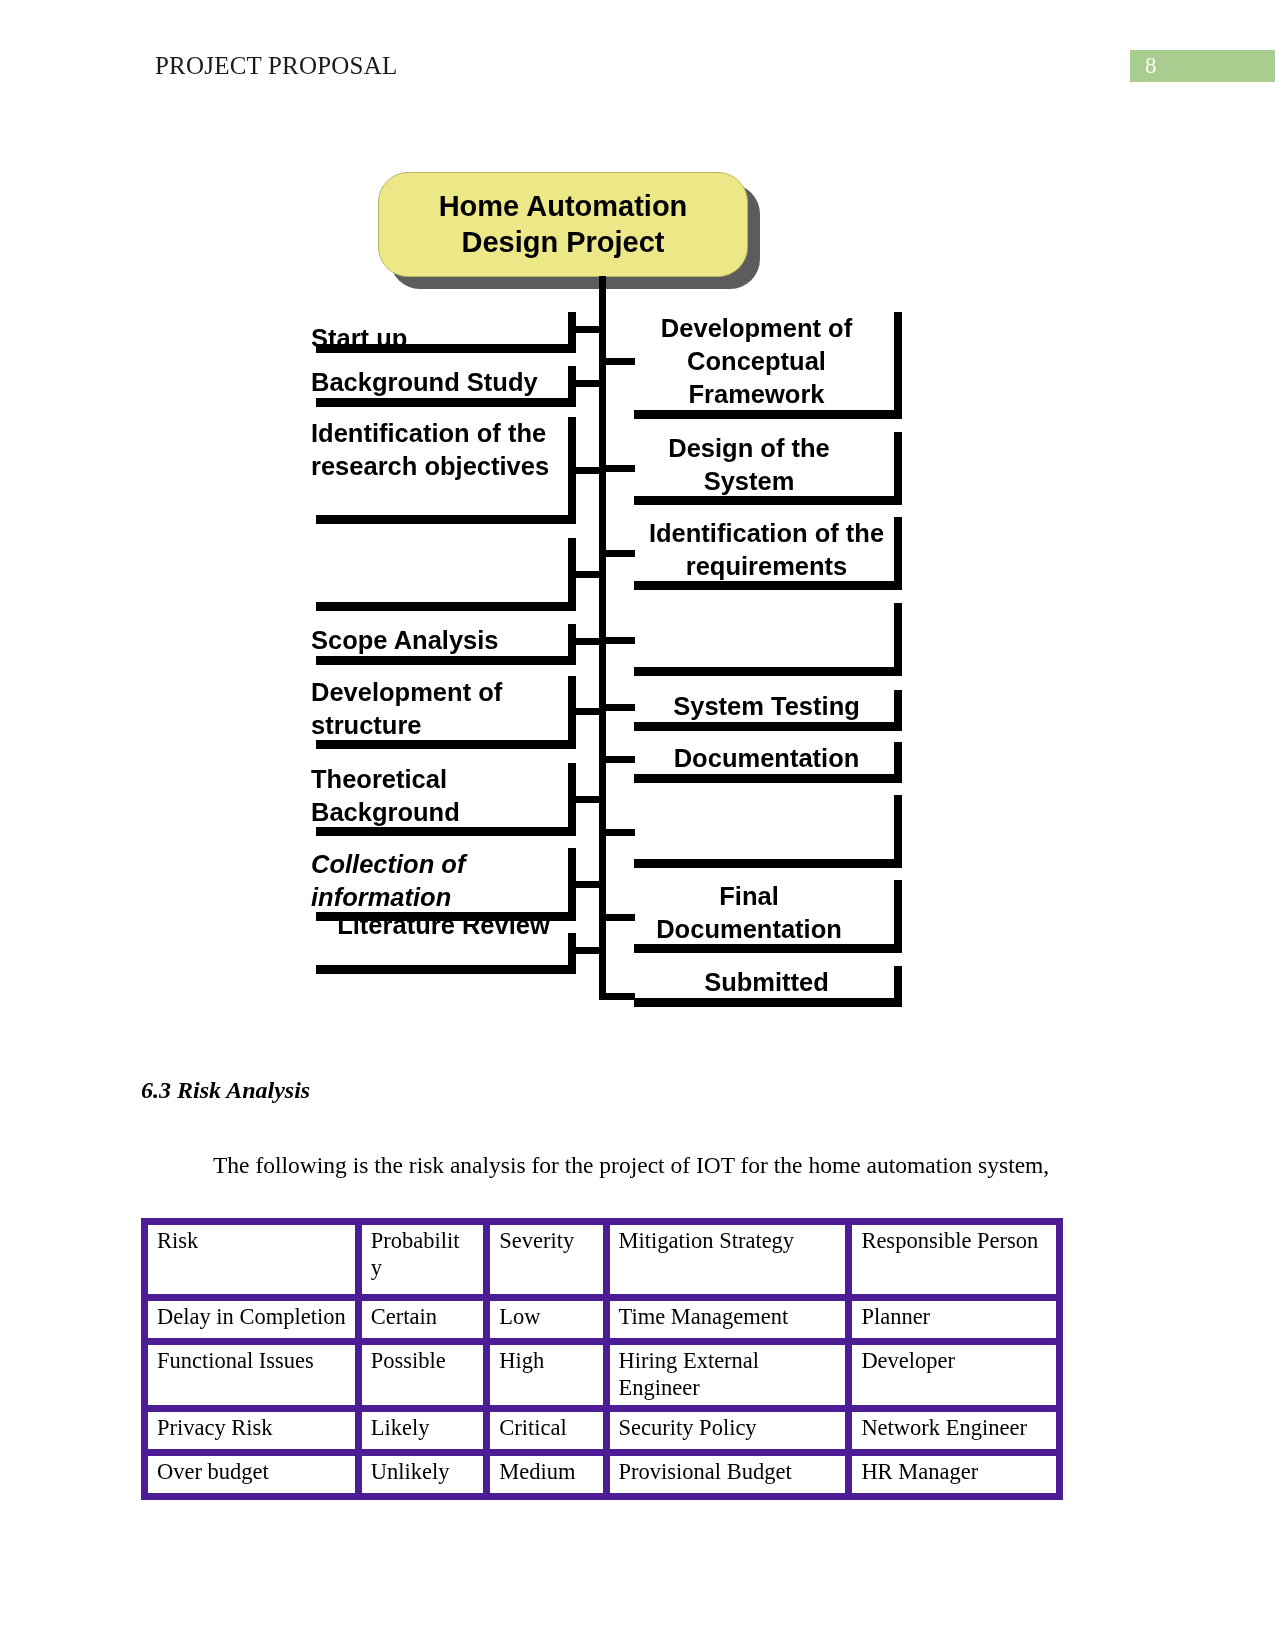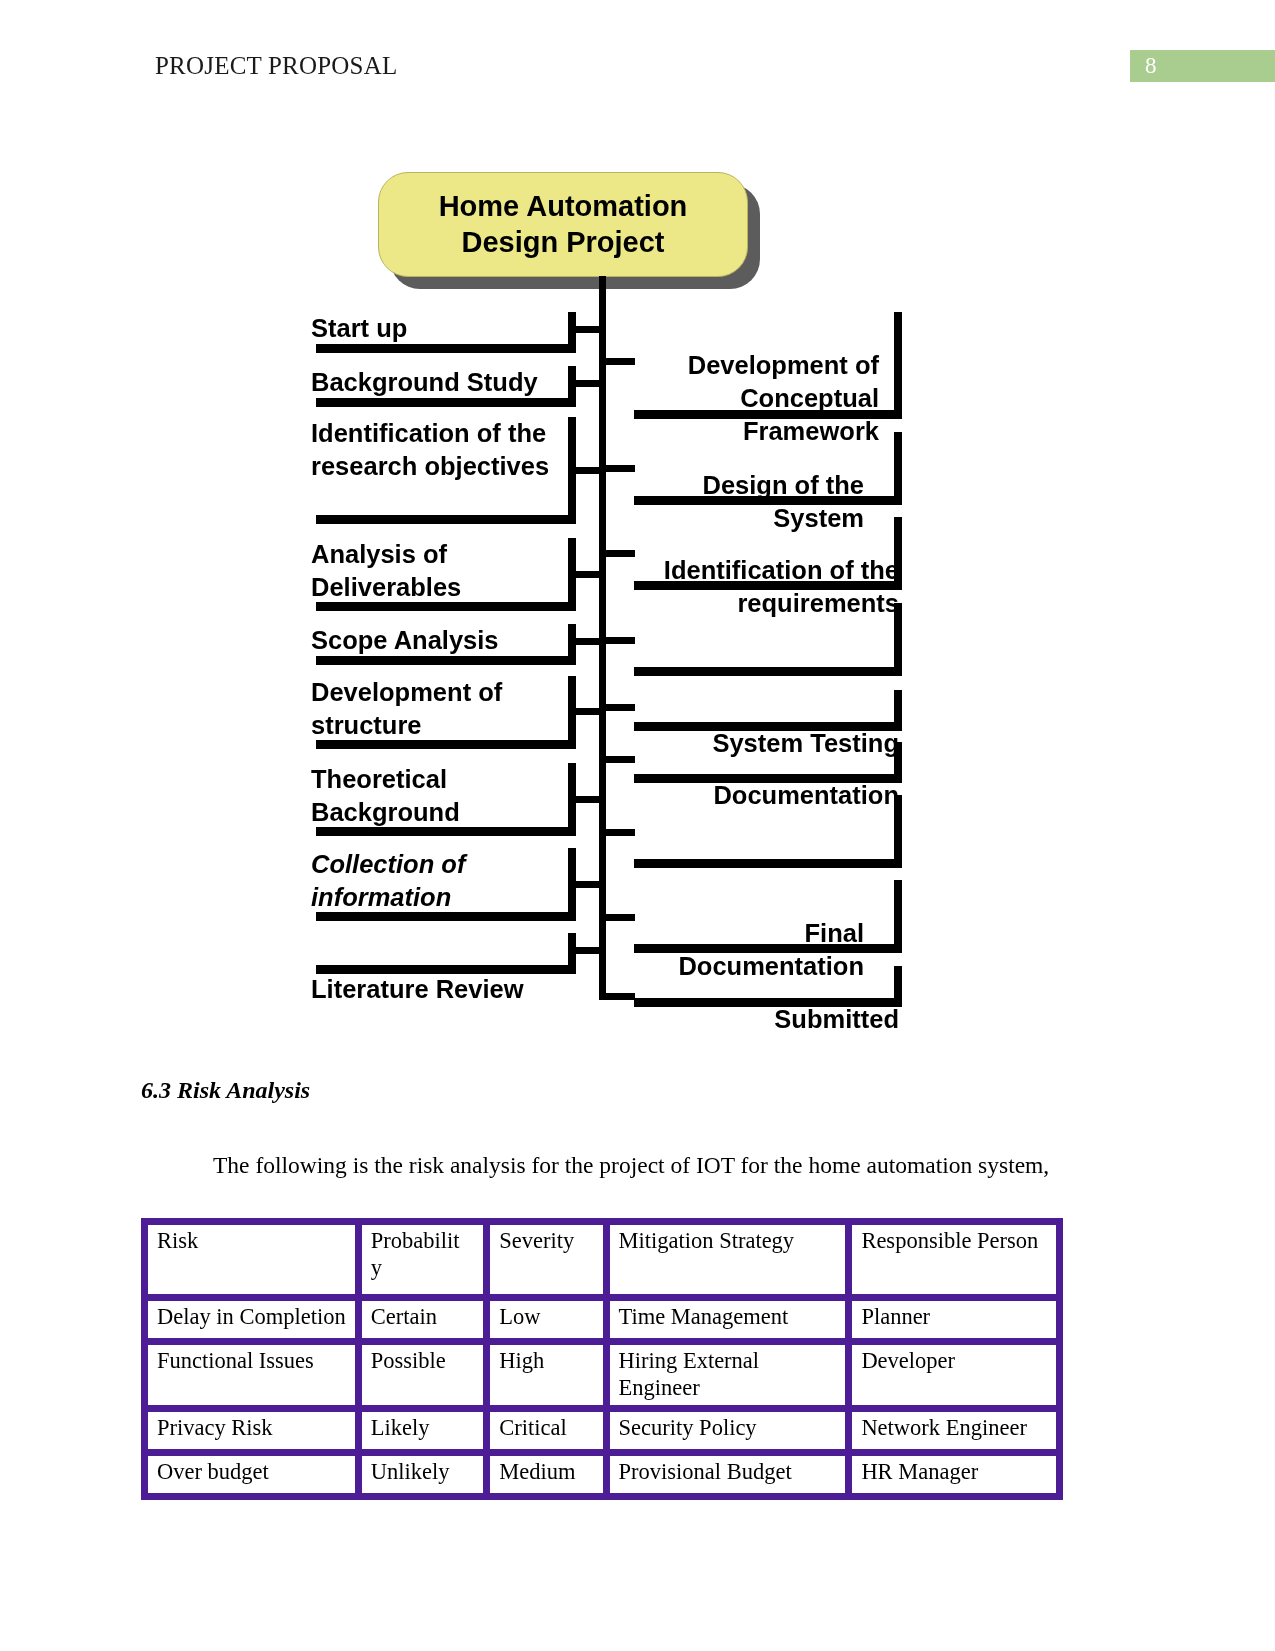"Start up" div.node-label { top: 162px -> 172px }
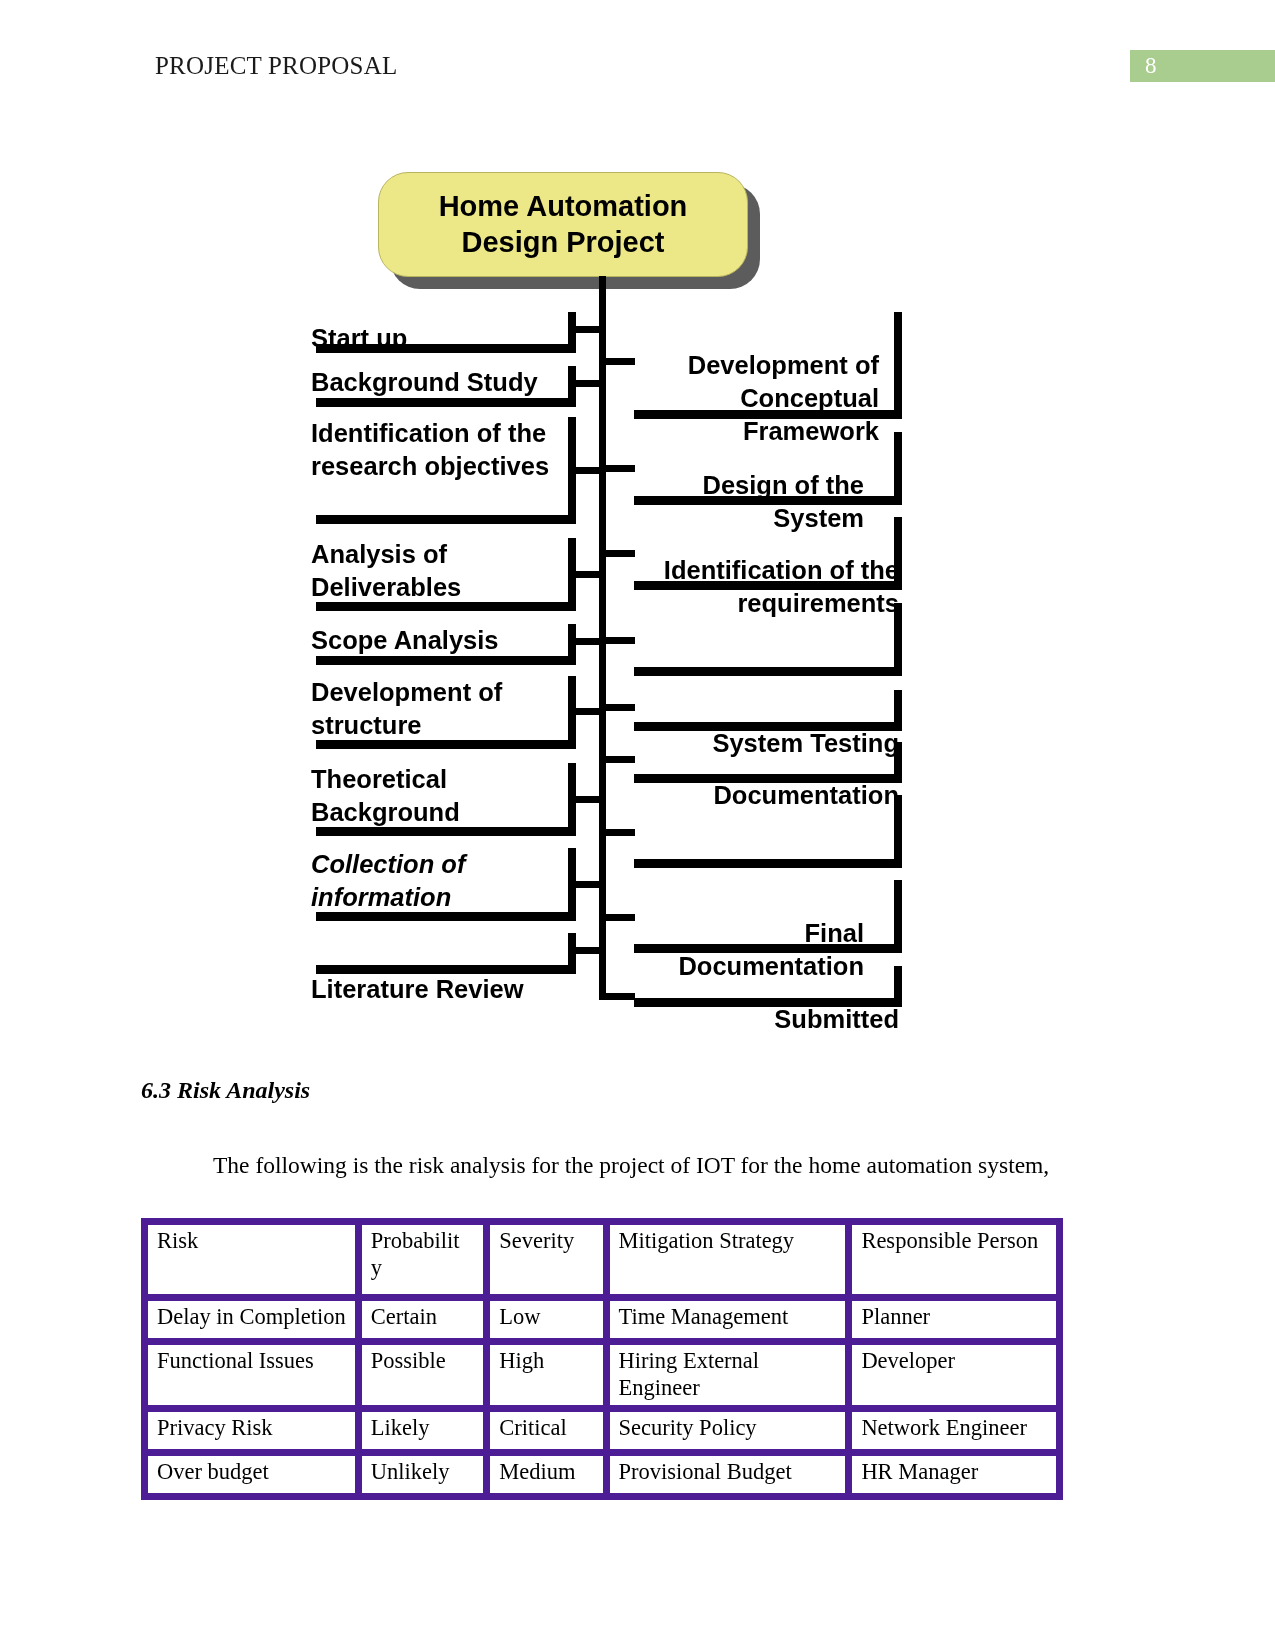"Development of Conceptual Framework" .node-label.right { margin-top: 37px -> none; text-align: right -> center }
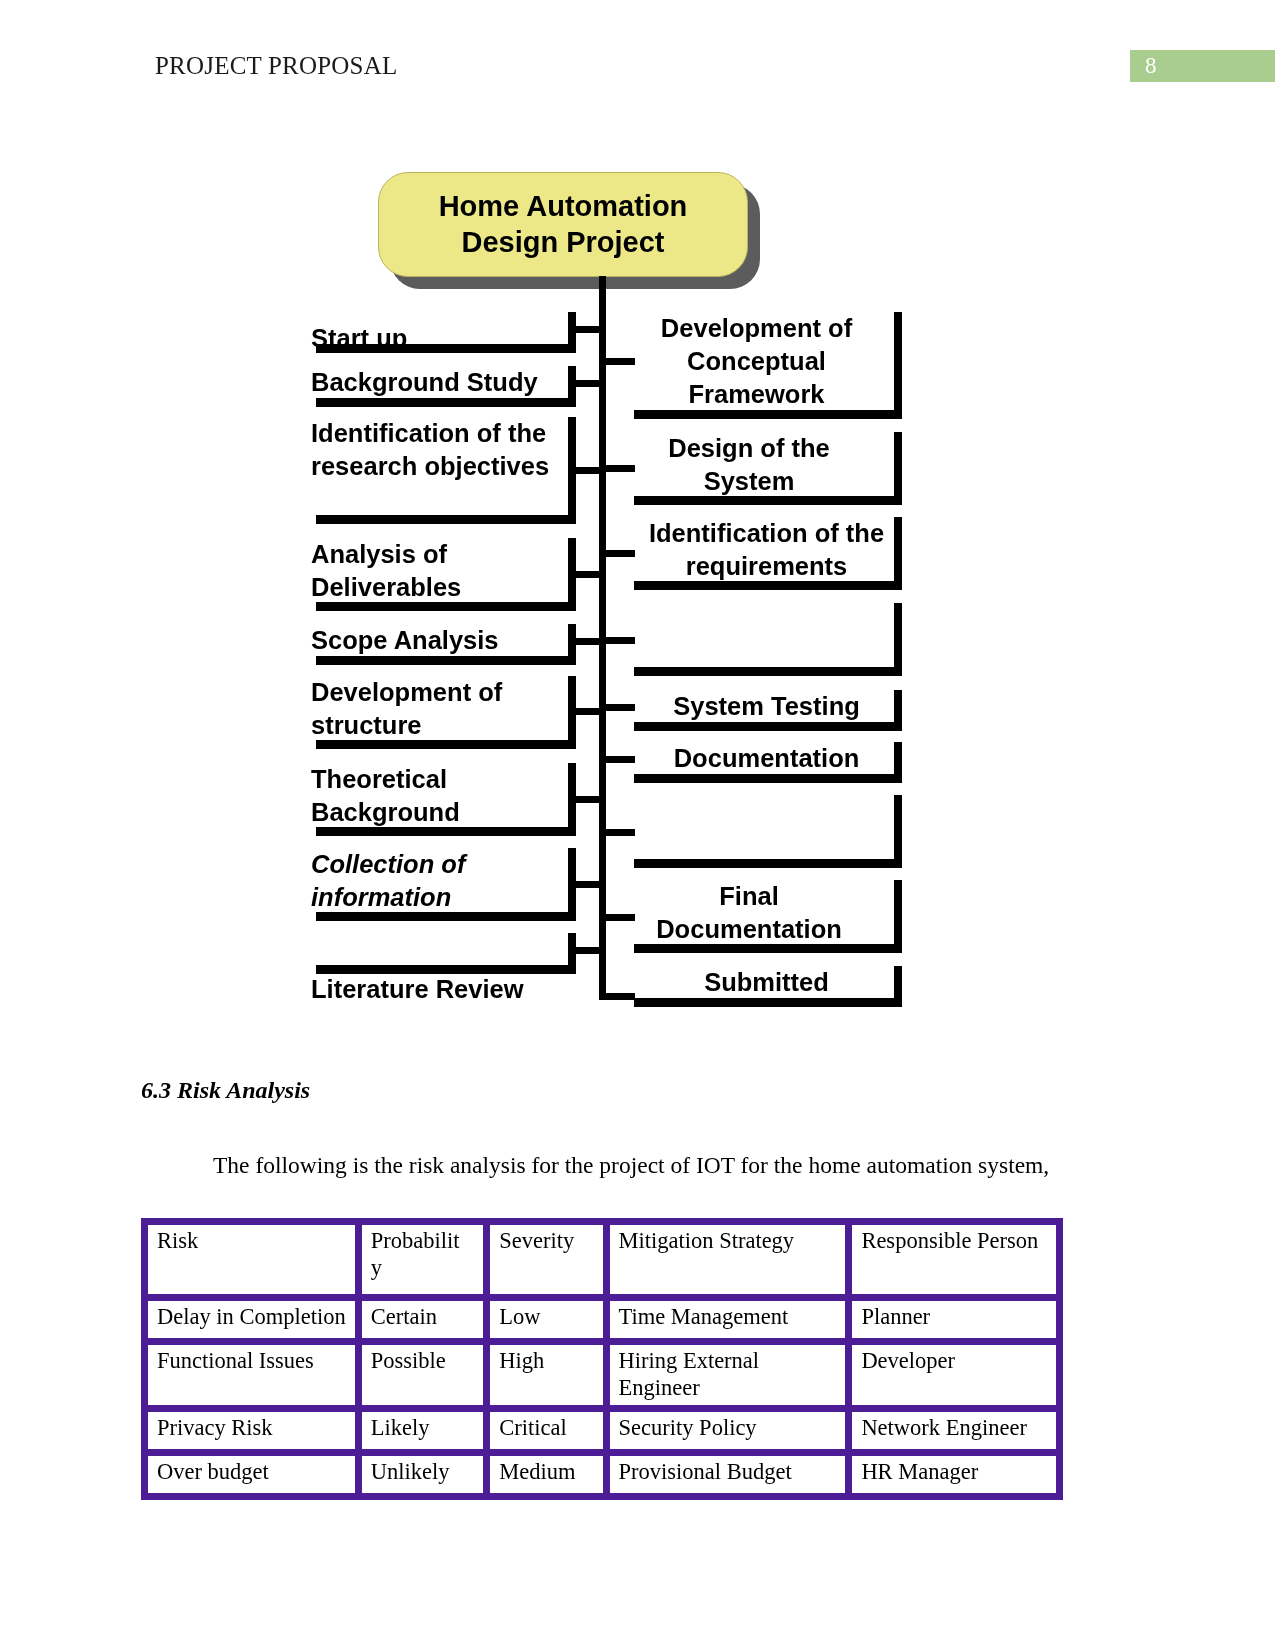"Analysis of Deliverables" div.node-label { html: <div>Analysis of Deliverables</div> -> none }
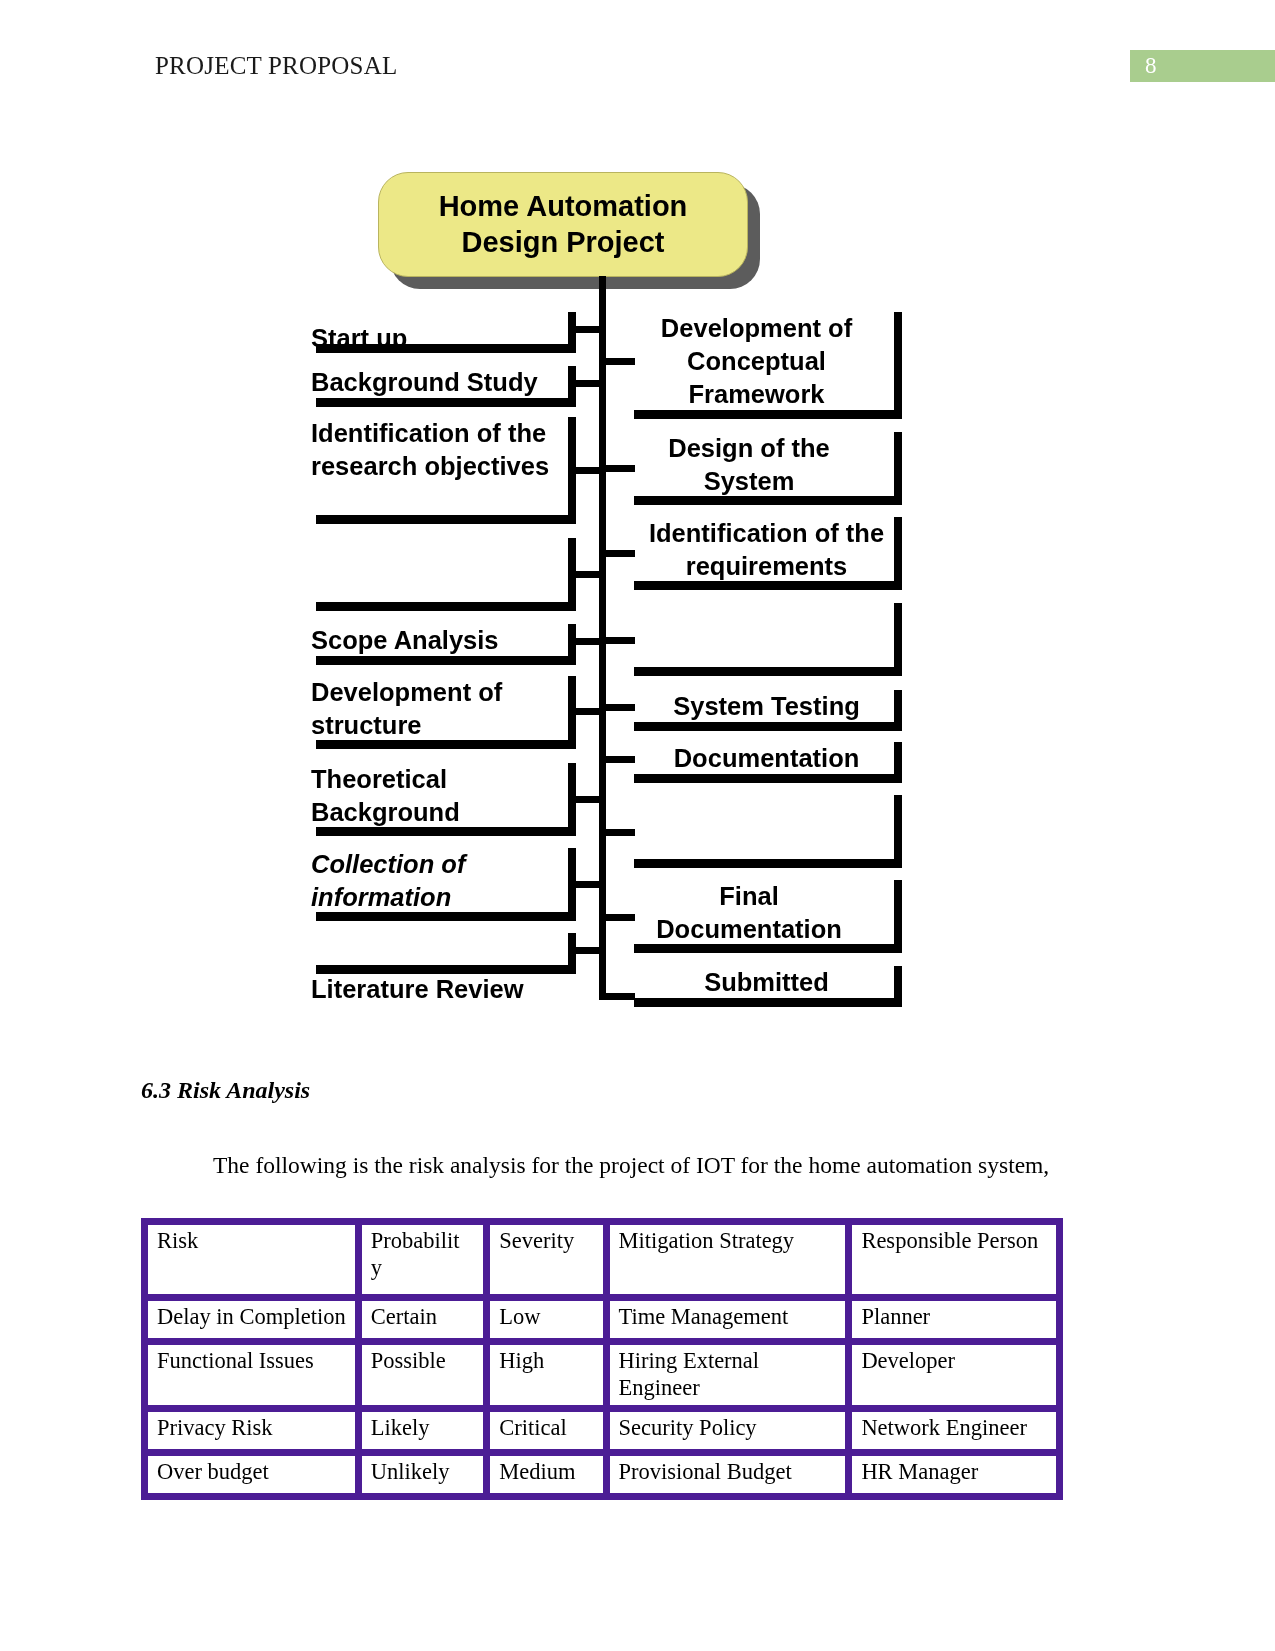"Literature Review" div.node-label { text-align: none -> center; top: 823px -> 759px }
